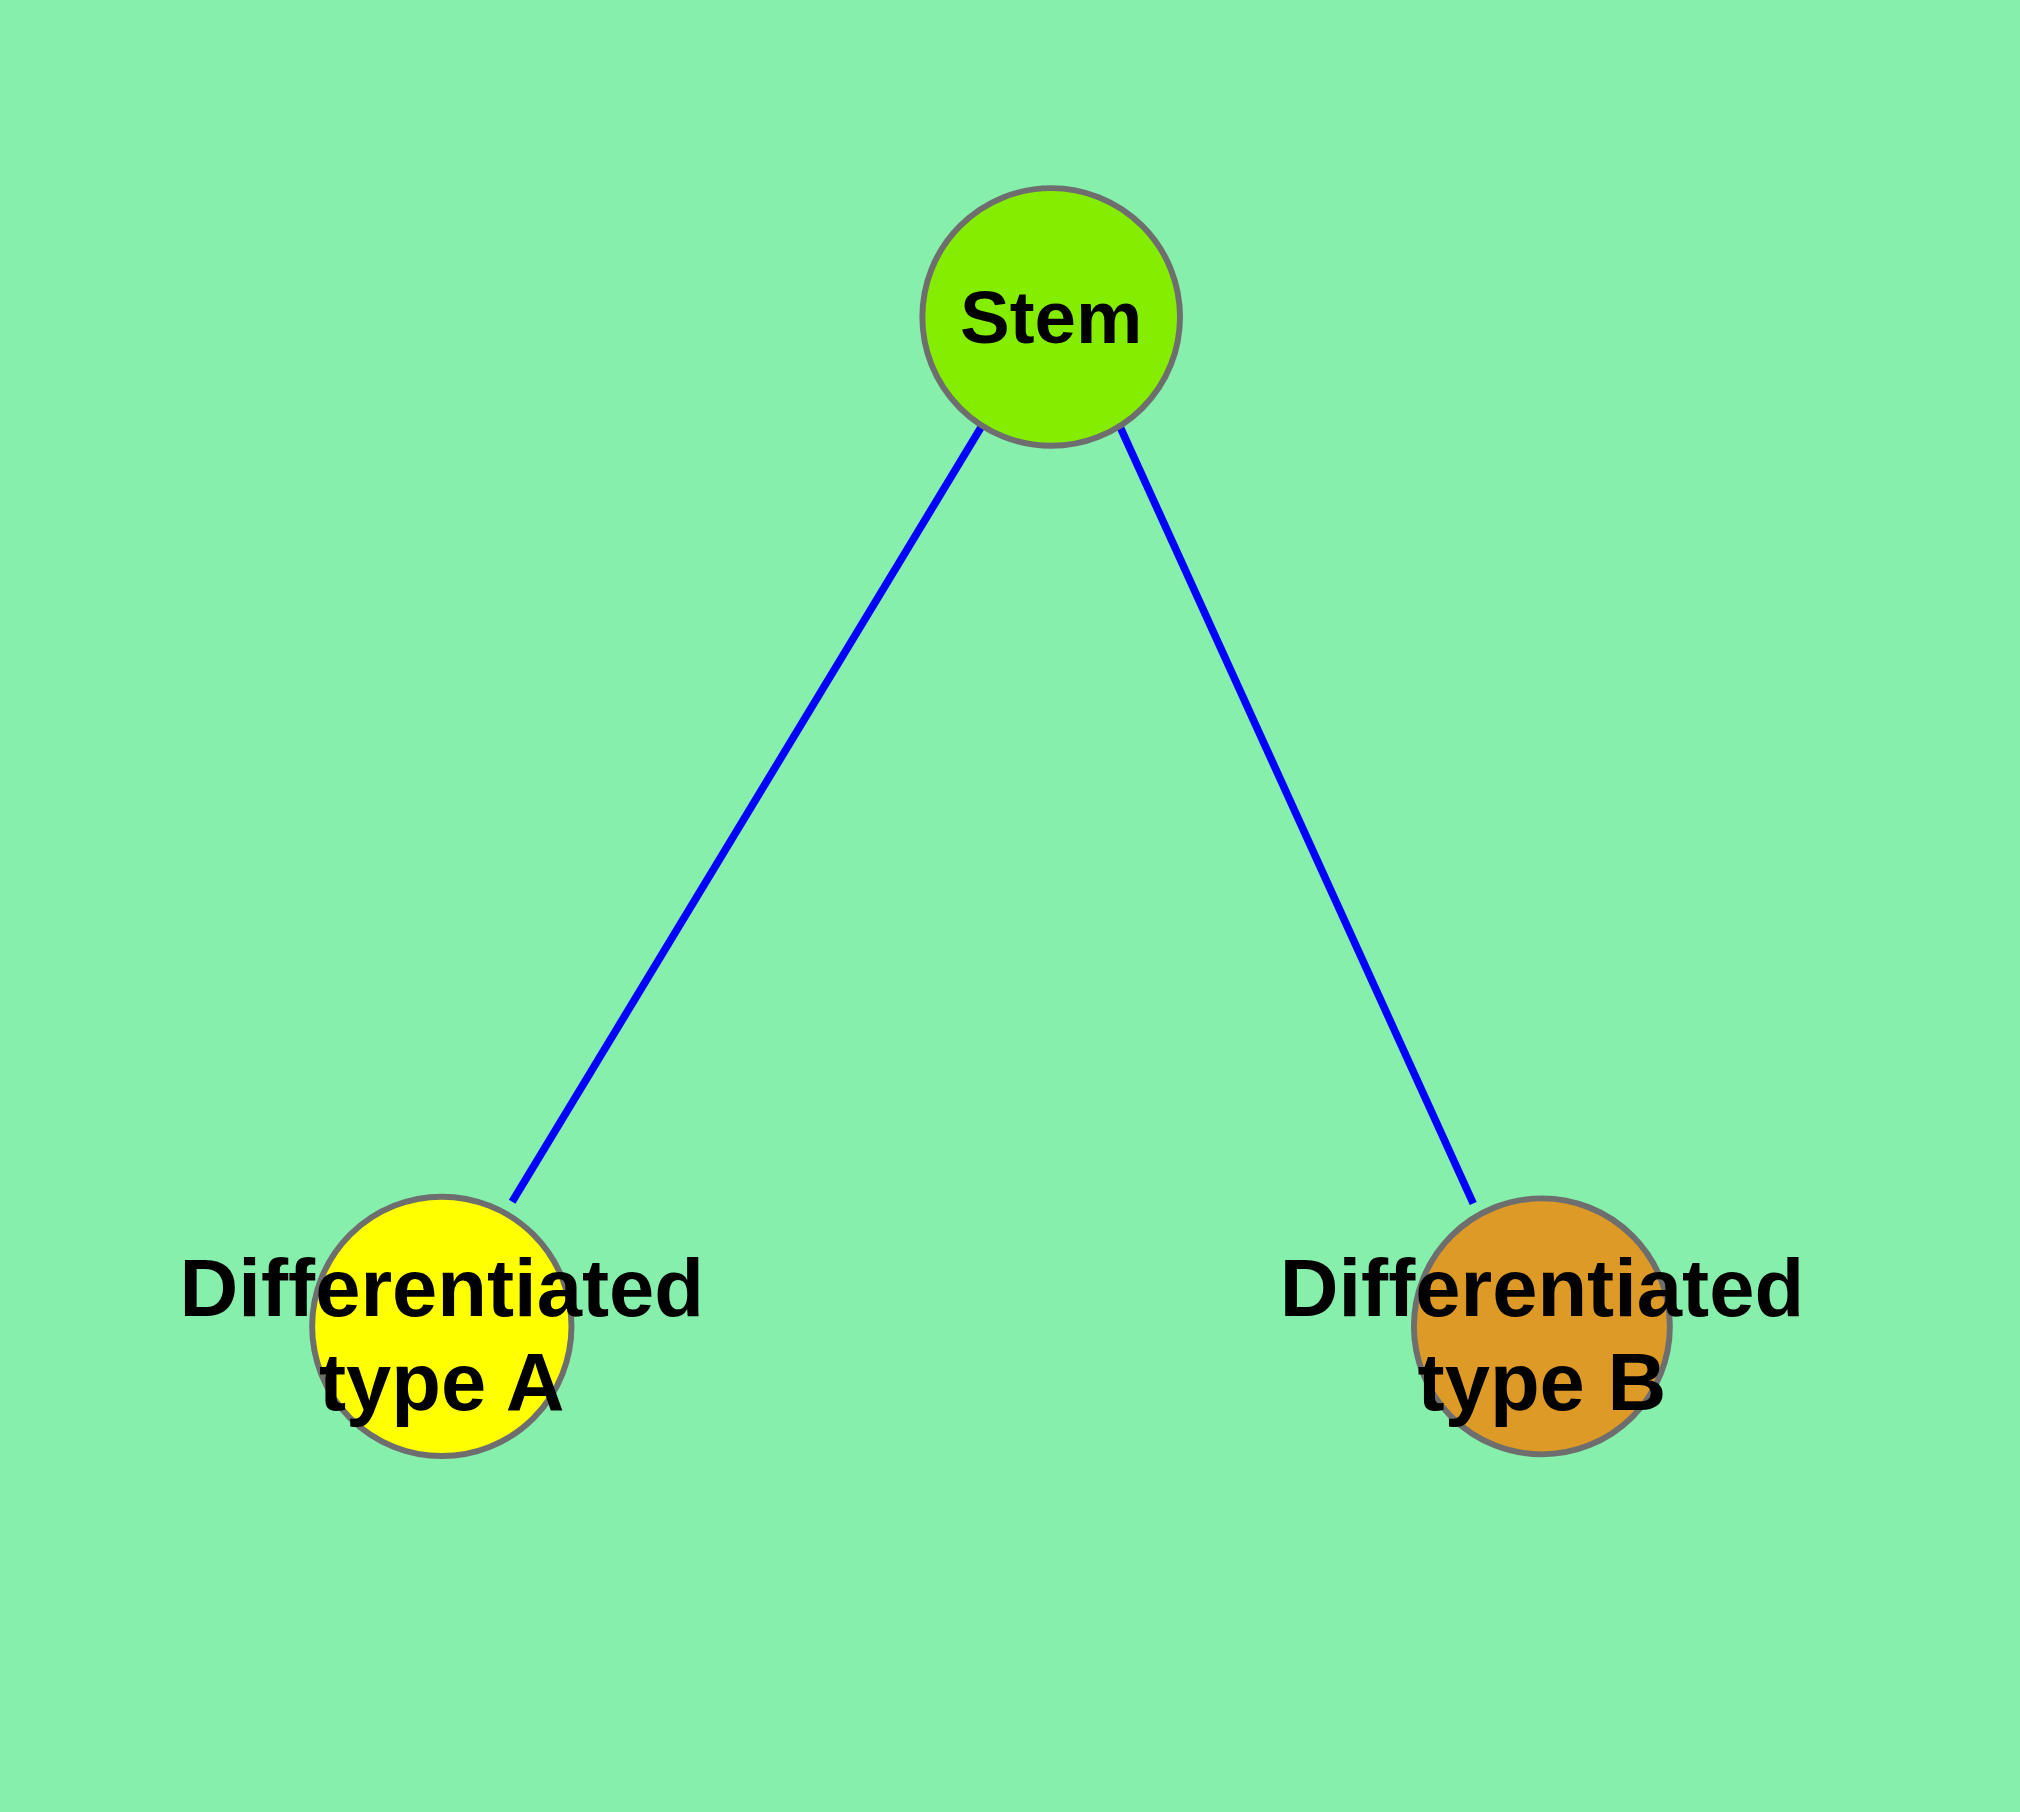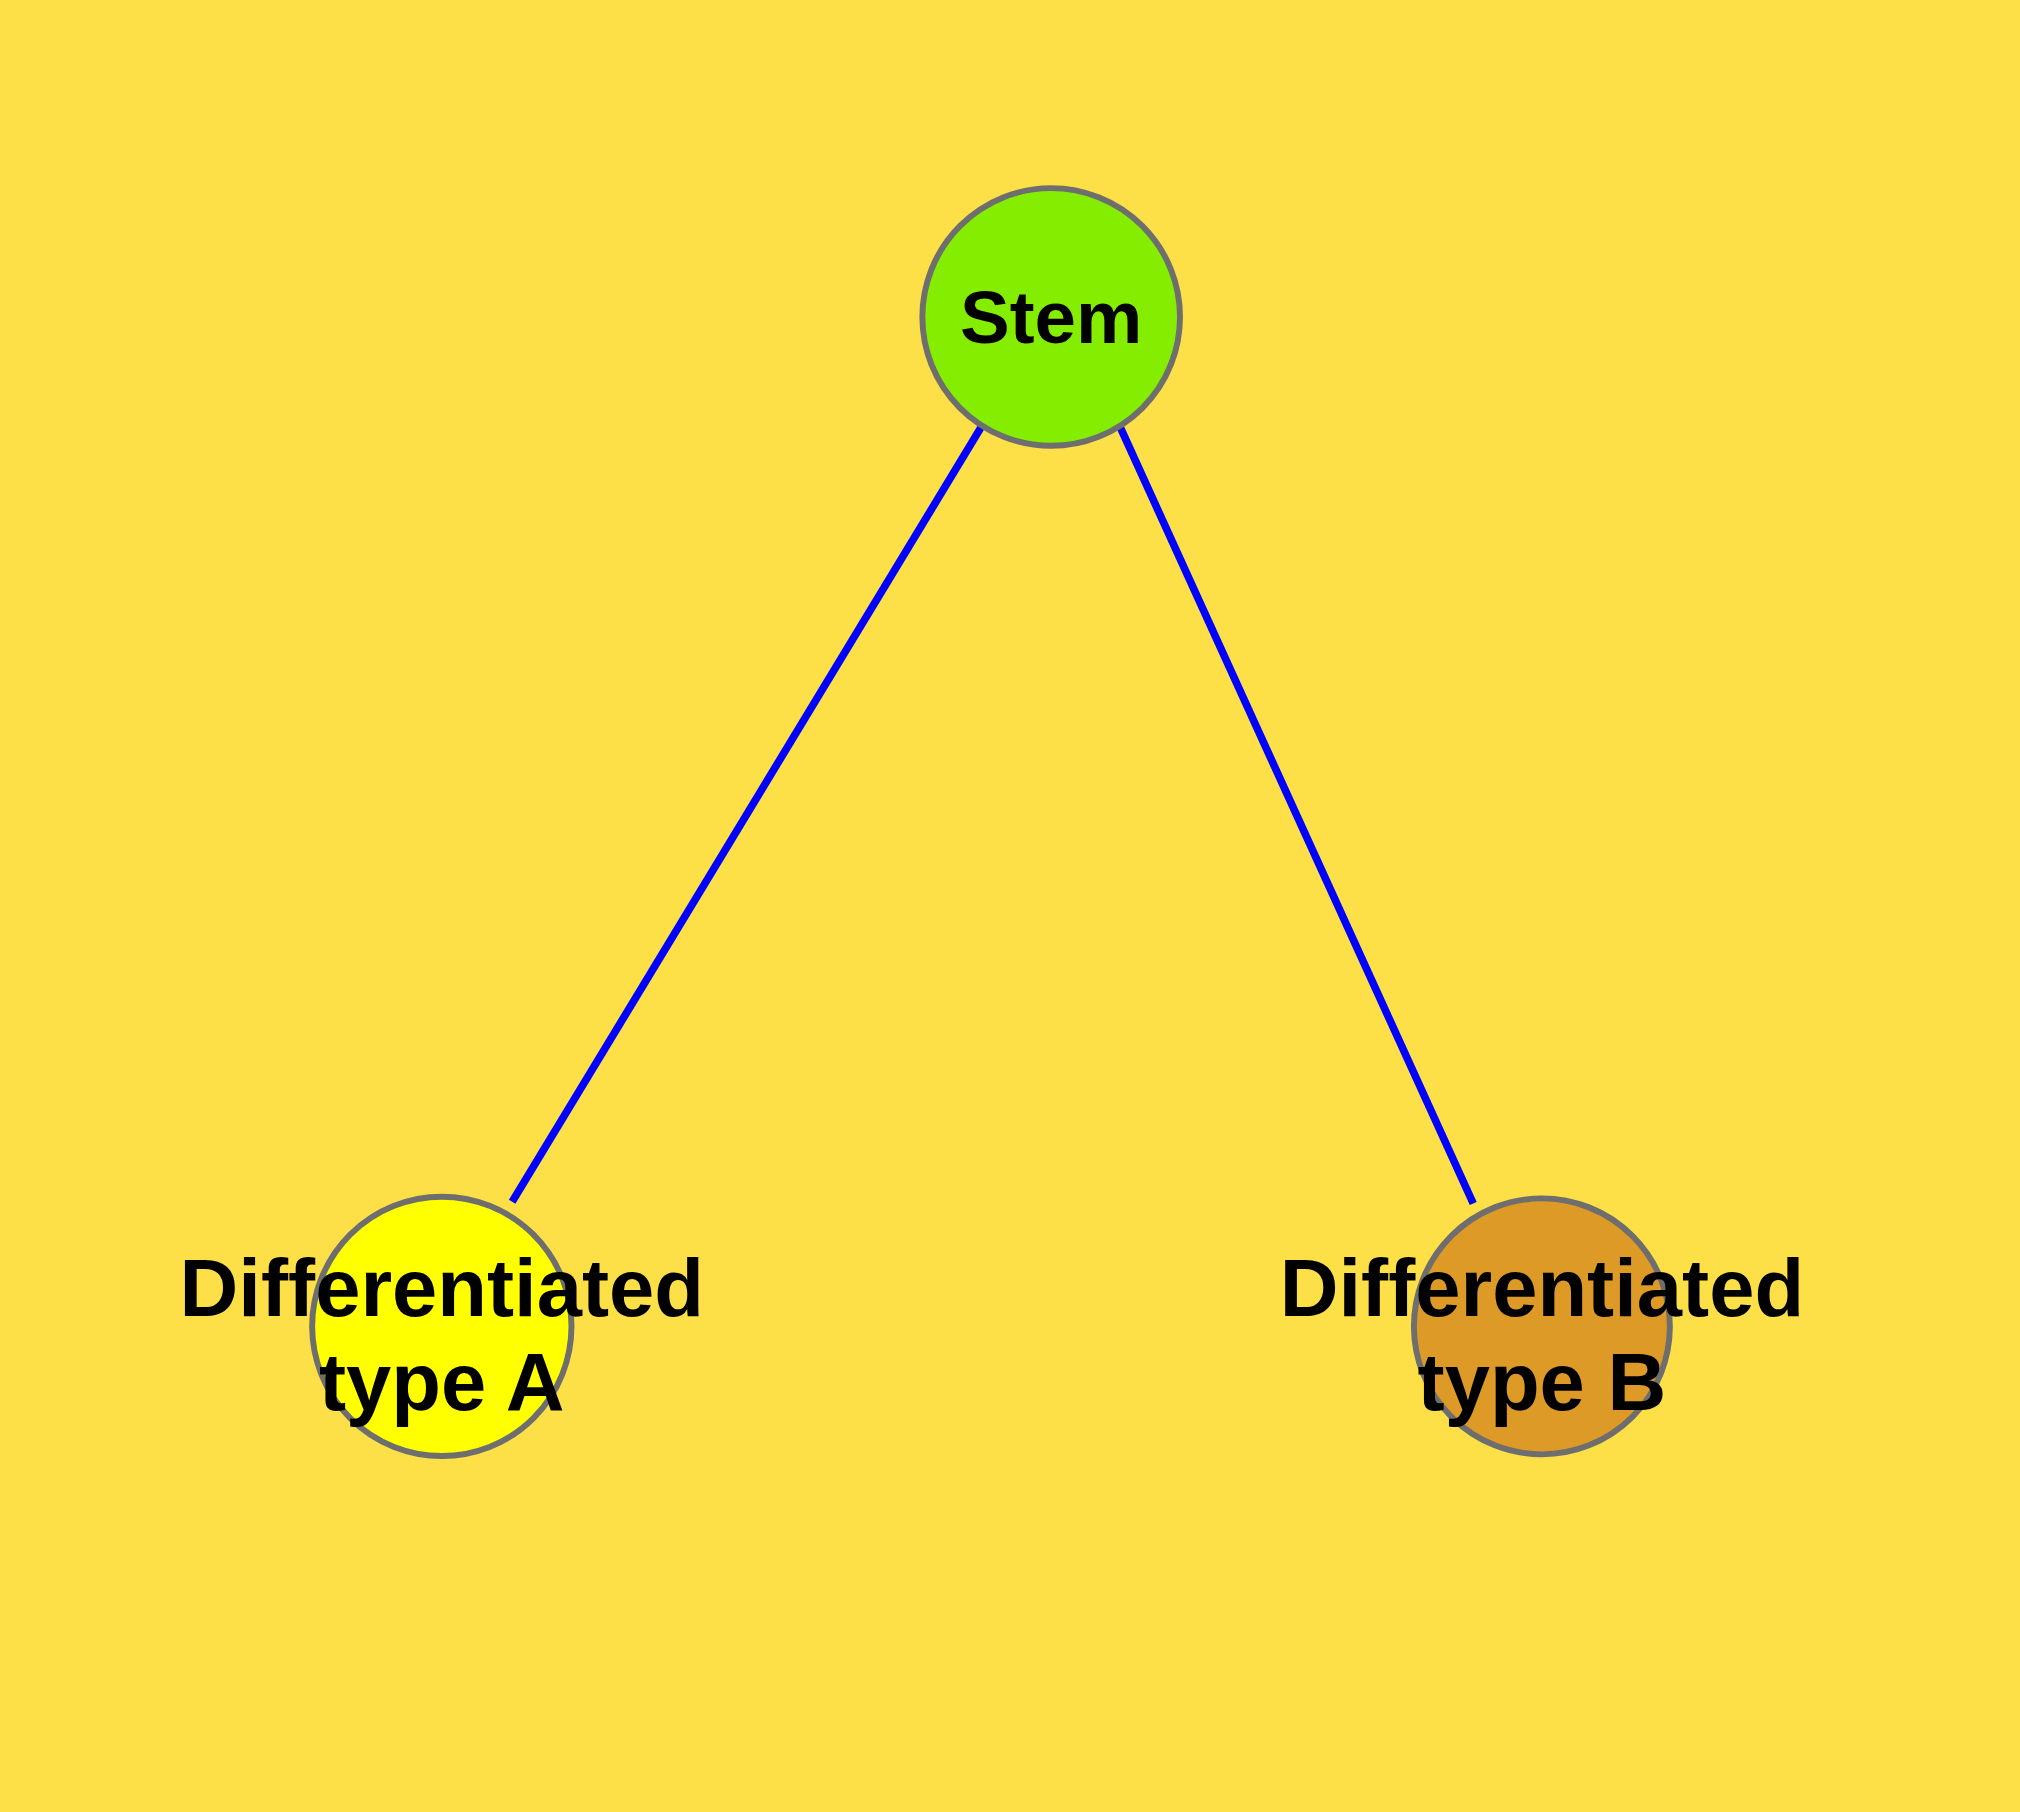"Stem" div { background: #fde047 -> #86efac }
